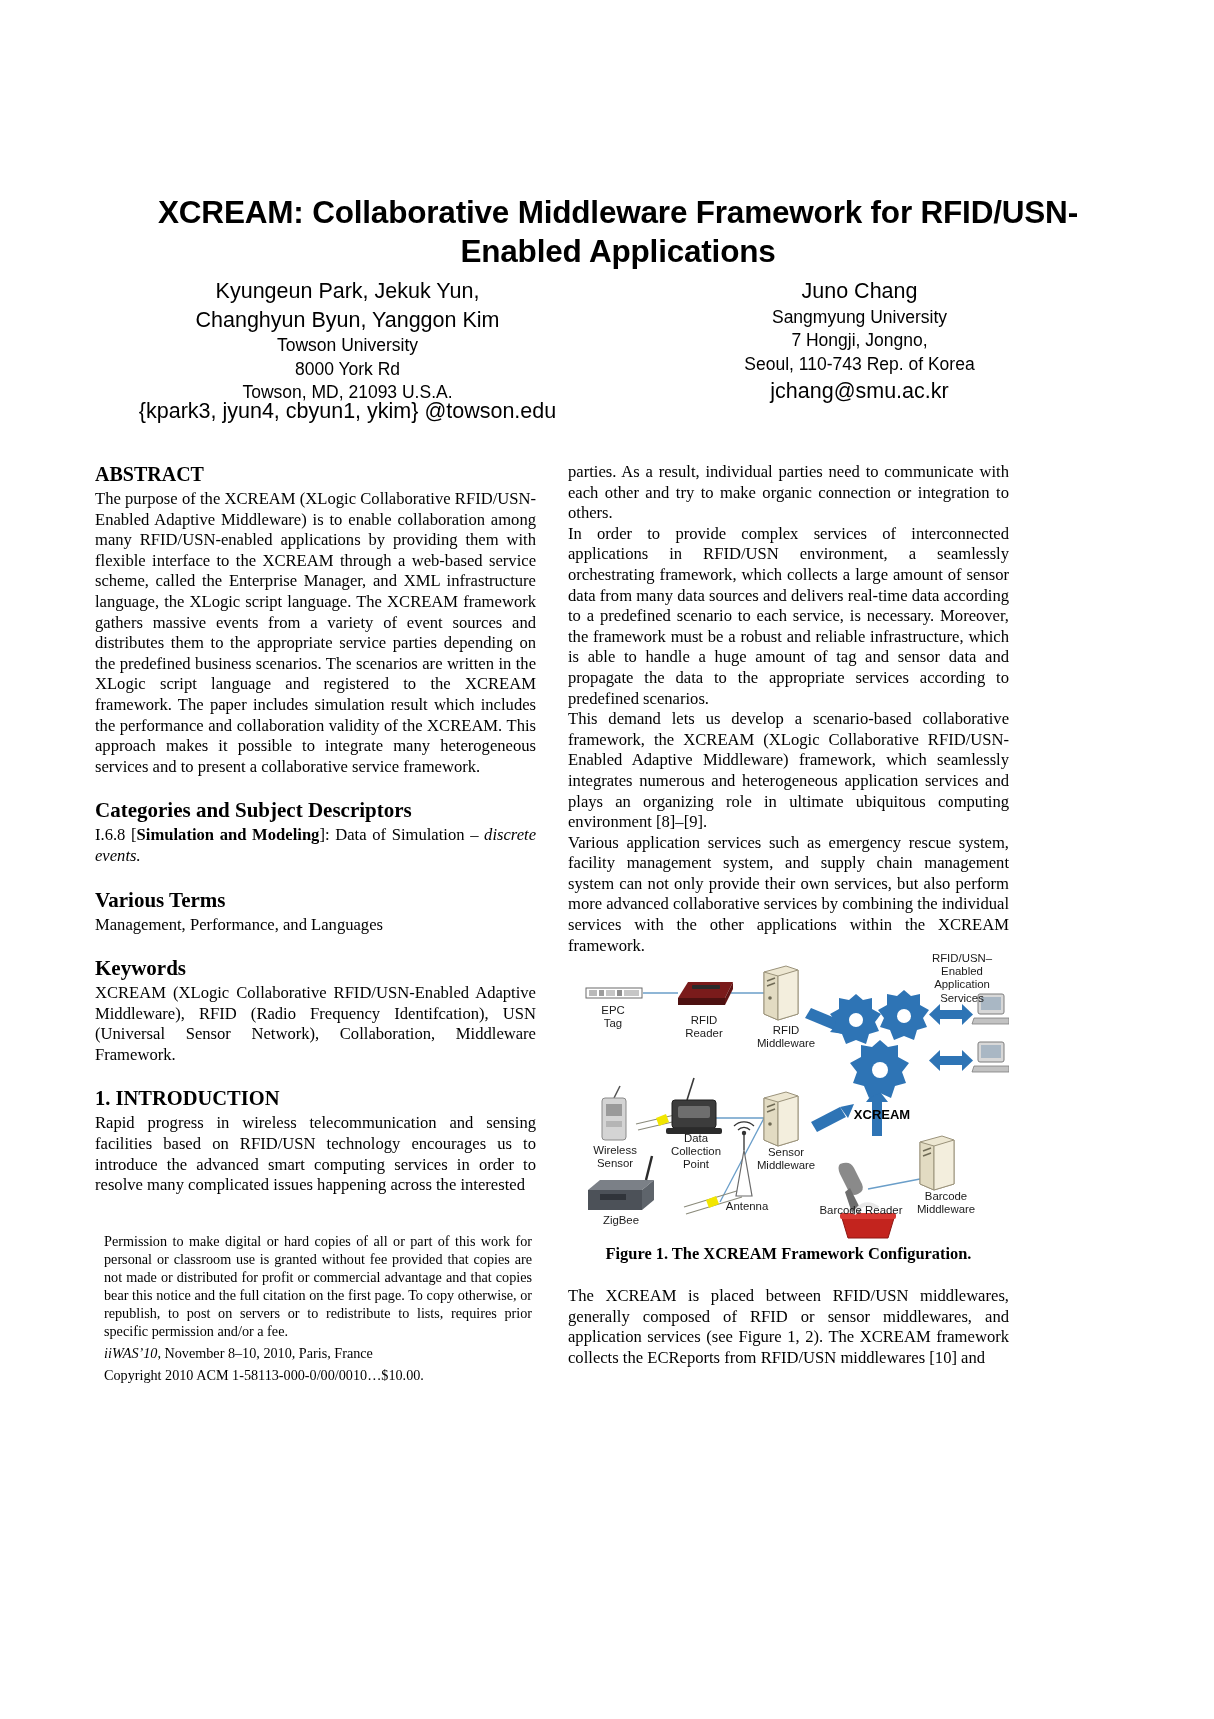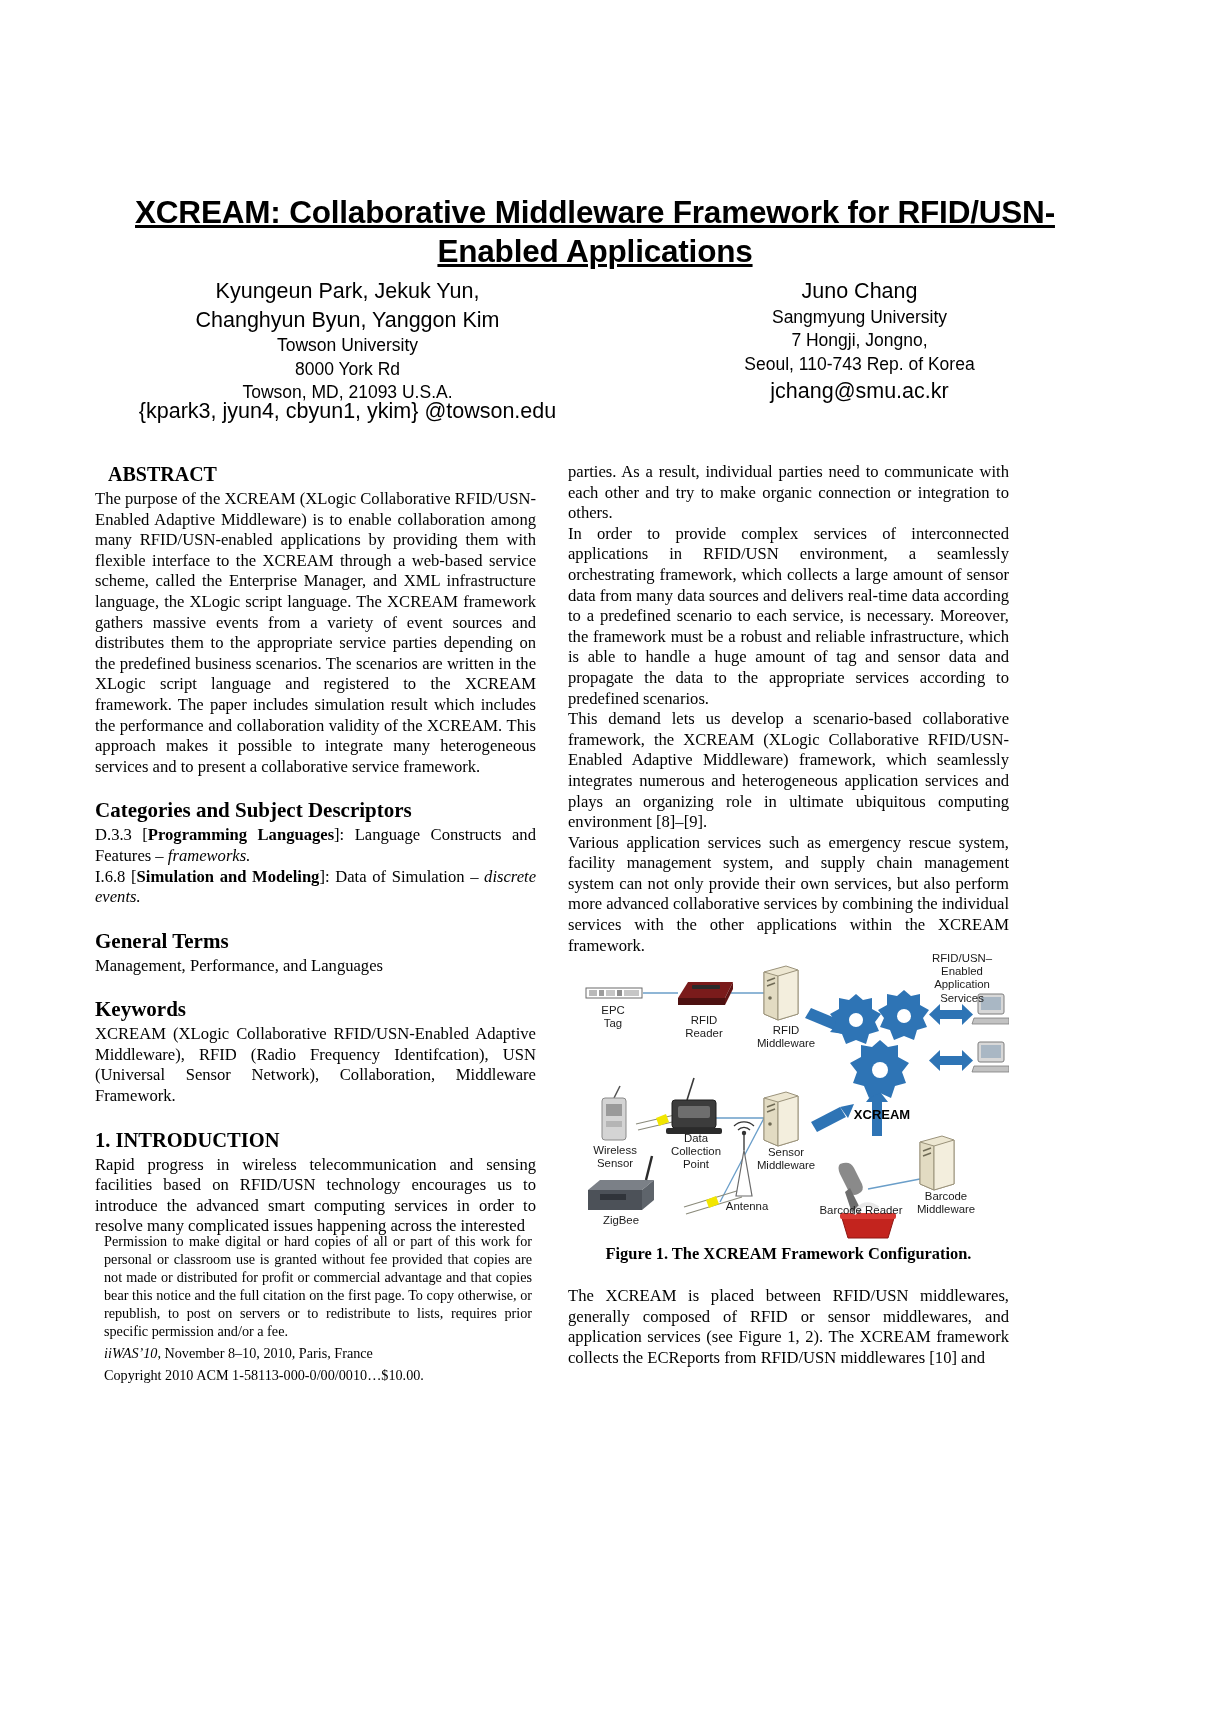"XCREAM: Collaborative Middleware" .title-block { left: 83px -> 106px; text-decoration: underline -> none }
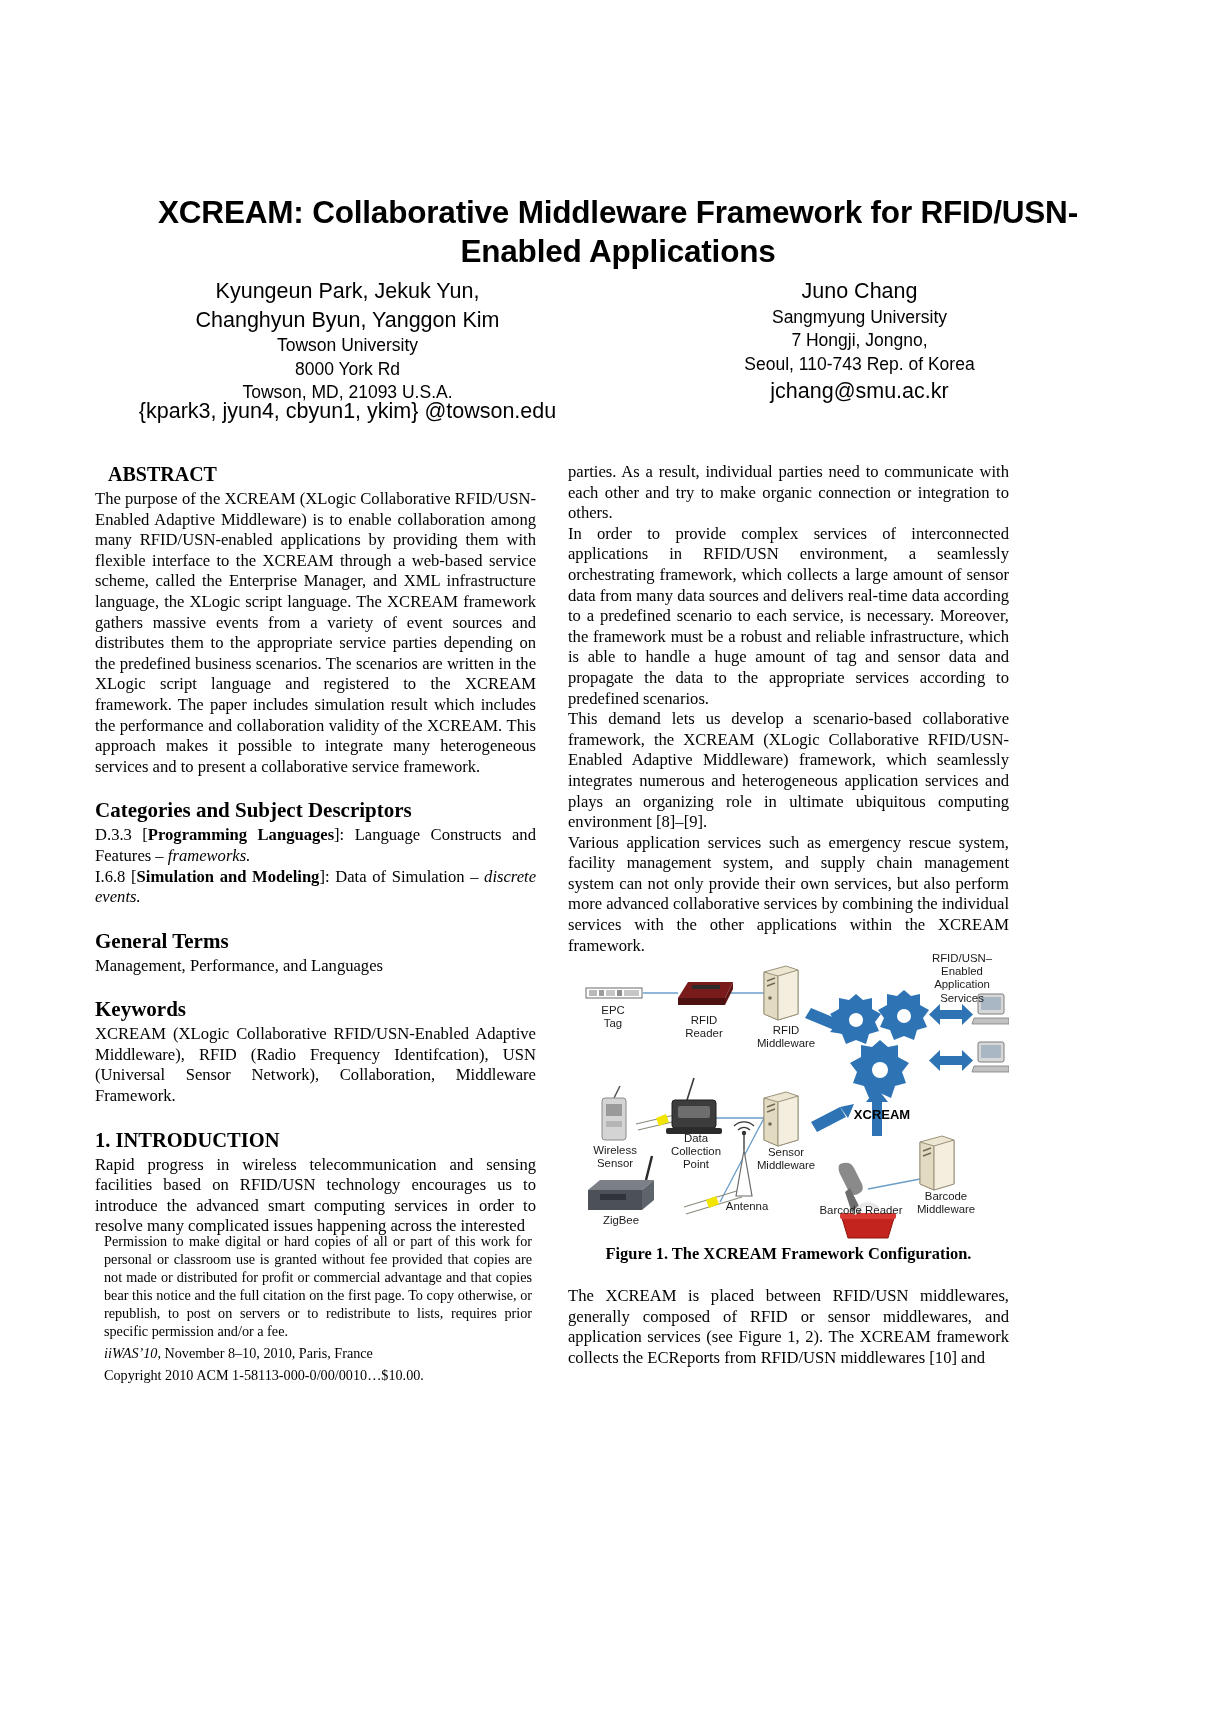"ABSTRACT" h2.sec.abs { margin-left: 13px -> none }
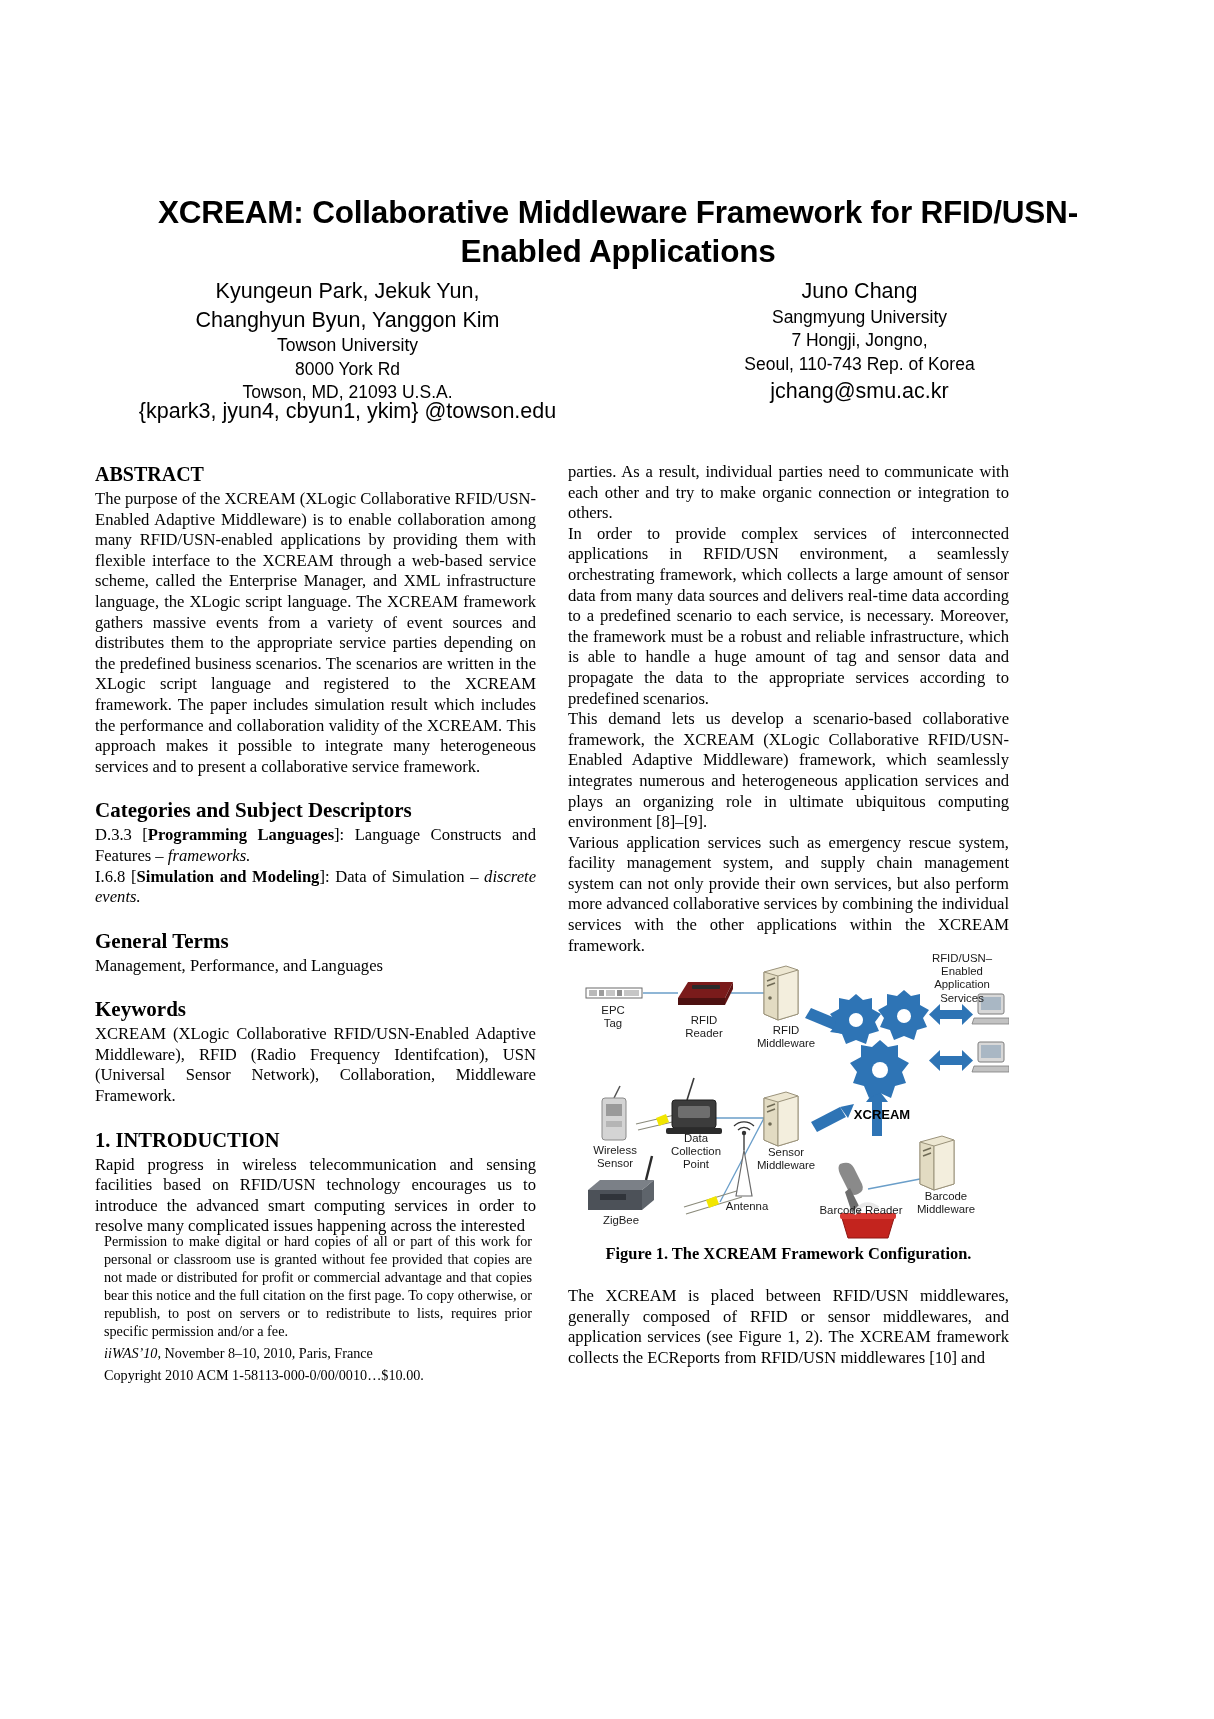"D.3.3 [Programming Languages]: Language" p.body { html: <p><span>D.3.3 [</span><span>Programming Languages</span><span>]: Language Constructs and Features – </span><span>frameworks.</span></p> -> none }
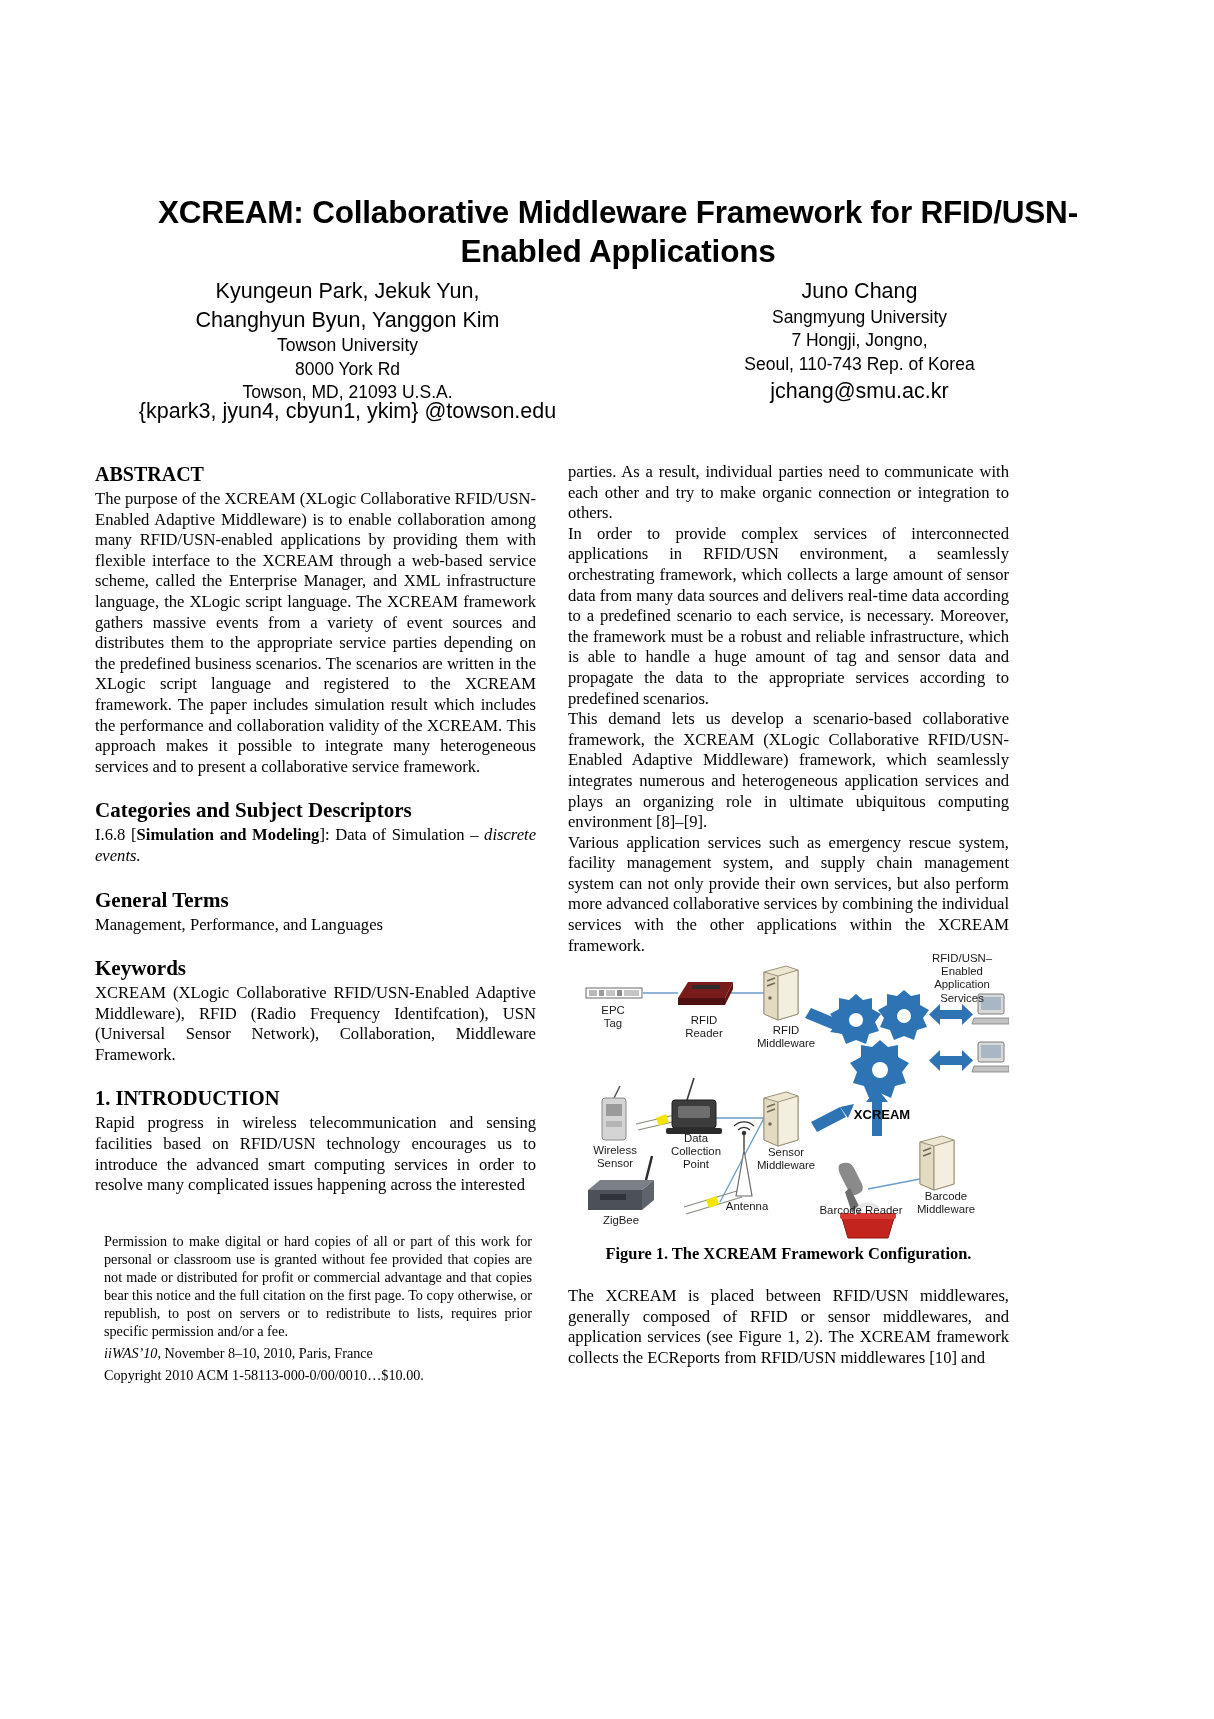"General Terms" h2.sec { text: General -> Various }
